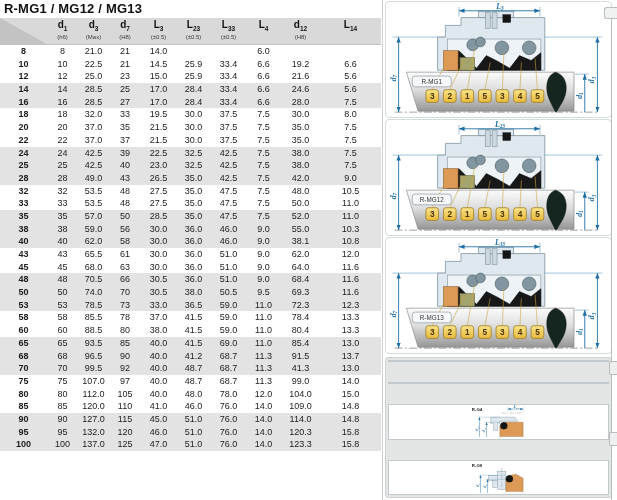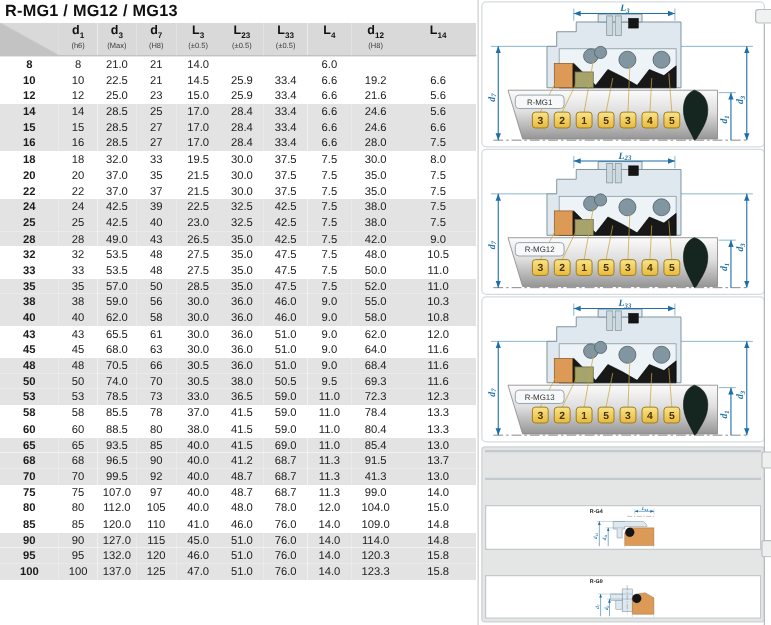"15" tr.alt { html: <tr> <th>15</th> <td>15</td> <td>28.5</td> <td>27</td> <td>17.0</td> <td>28.4</td> <td>33.4</td> <td>6.6</td> <td>24.6</td> <td>6.6</td> </tr> -> none }
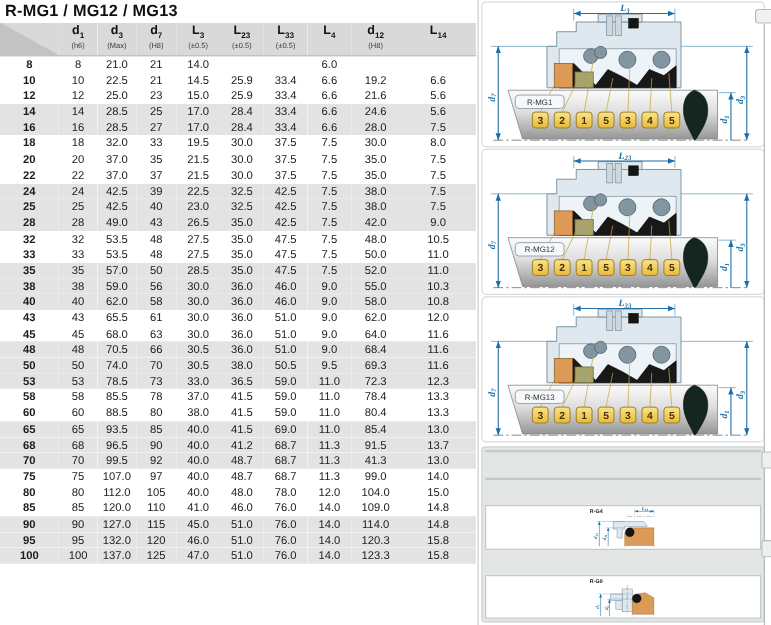"58.0" td { text: 58.0 -> 38.1 }
